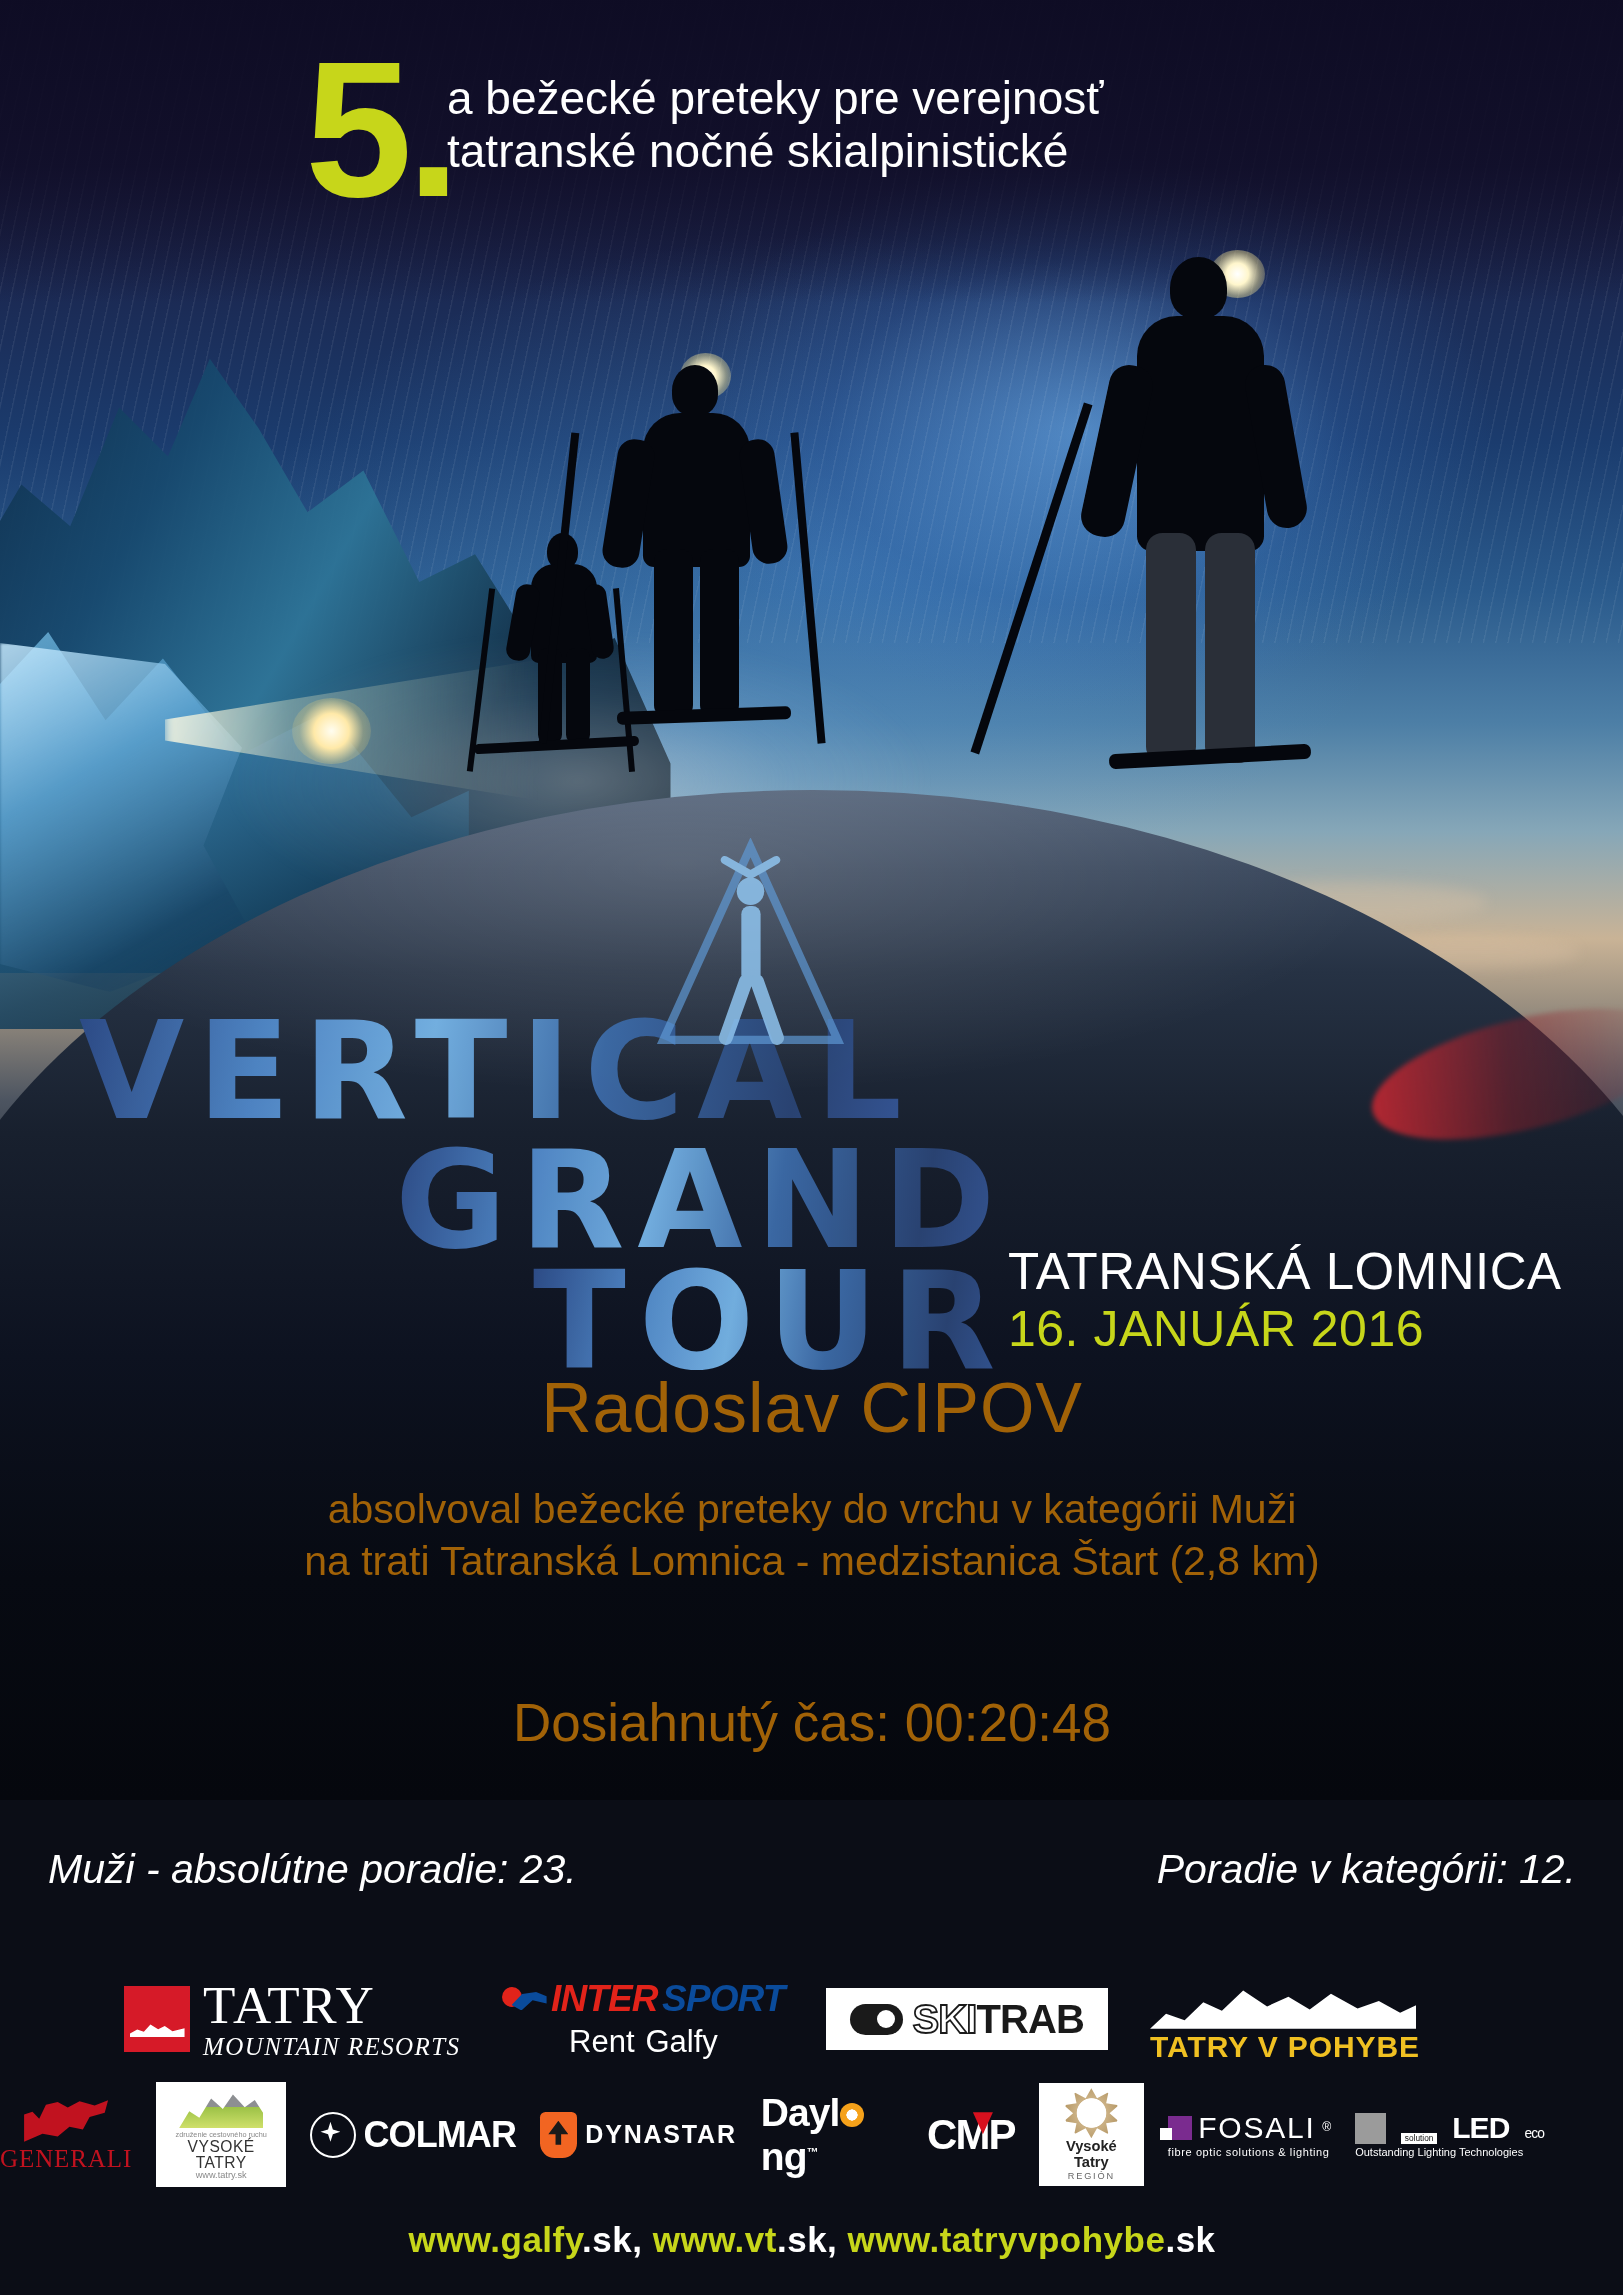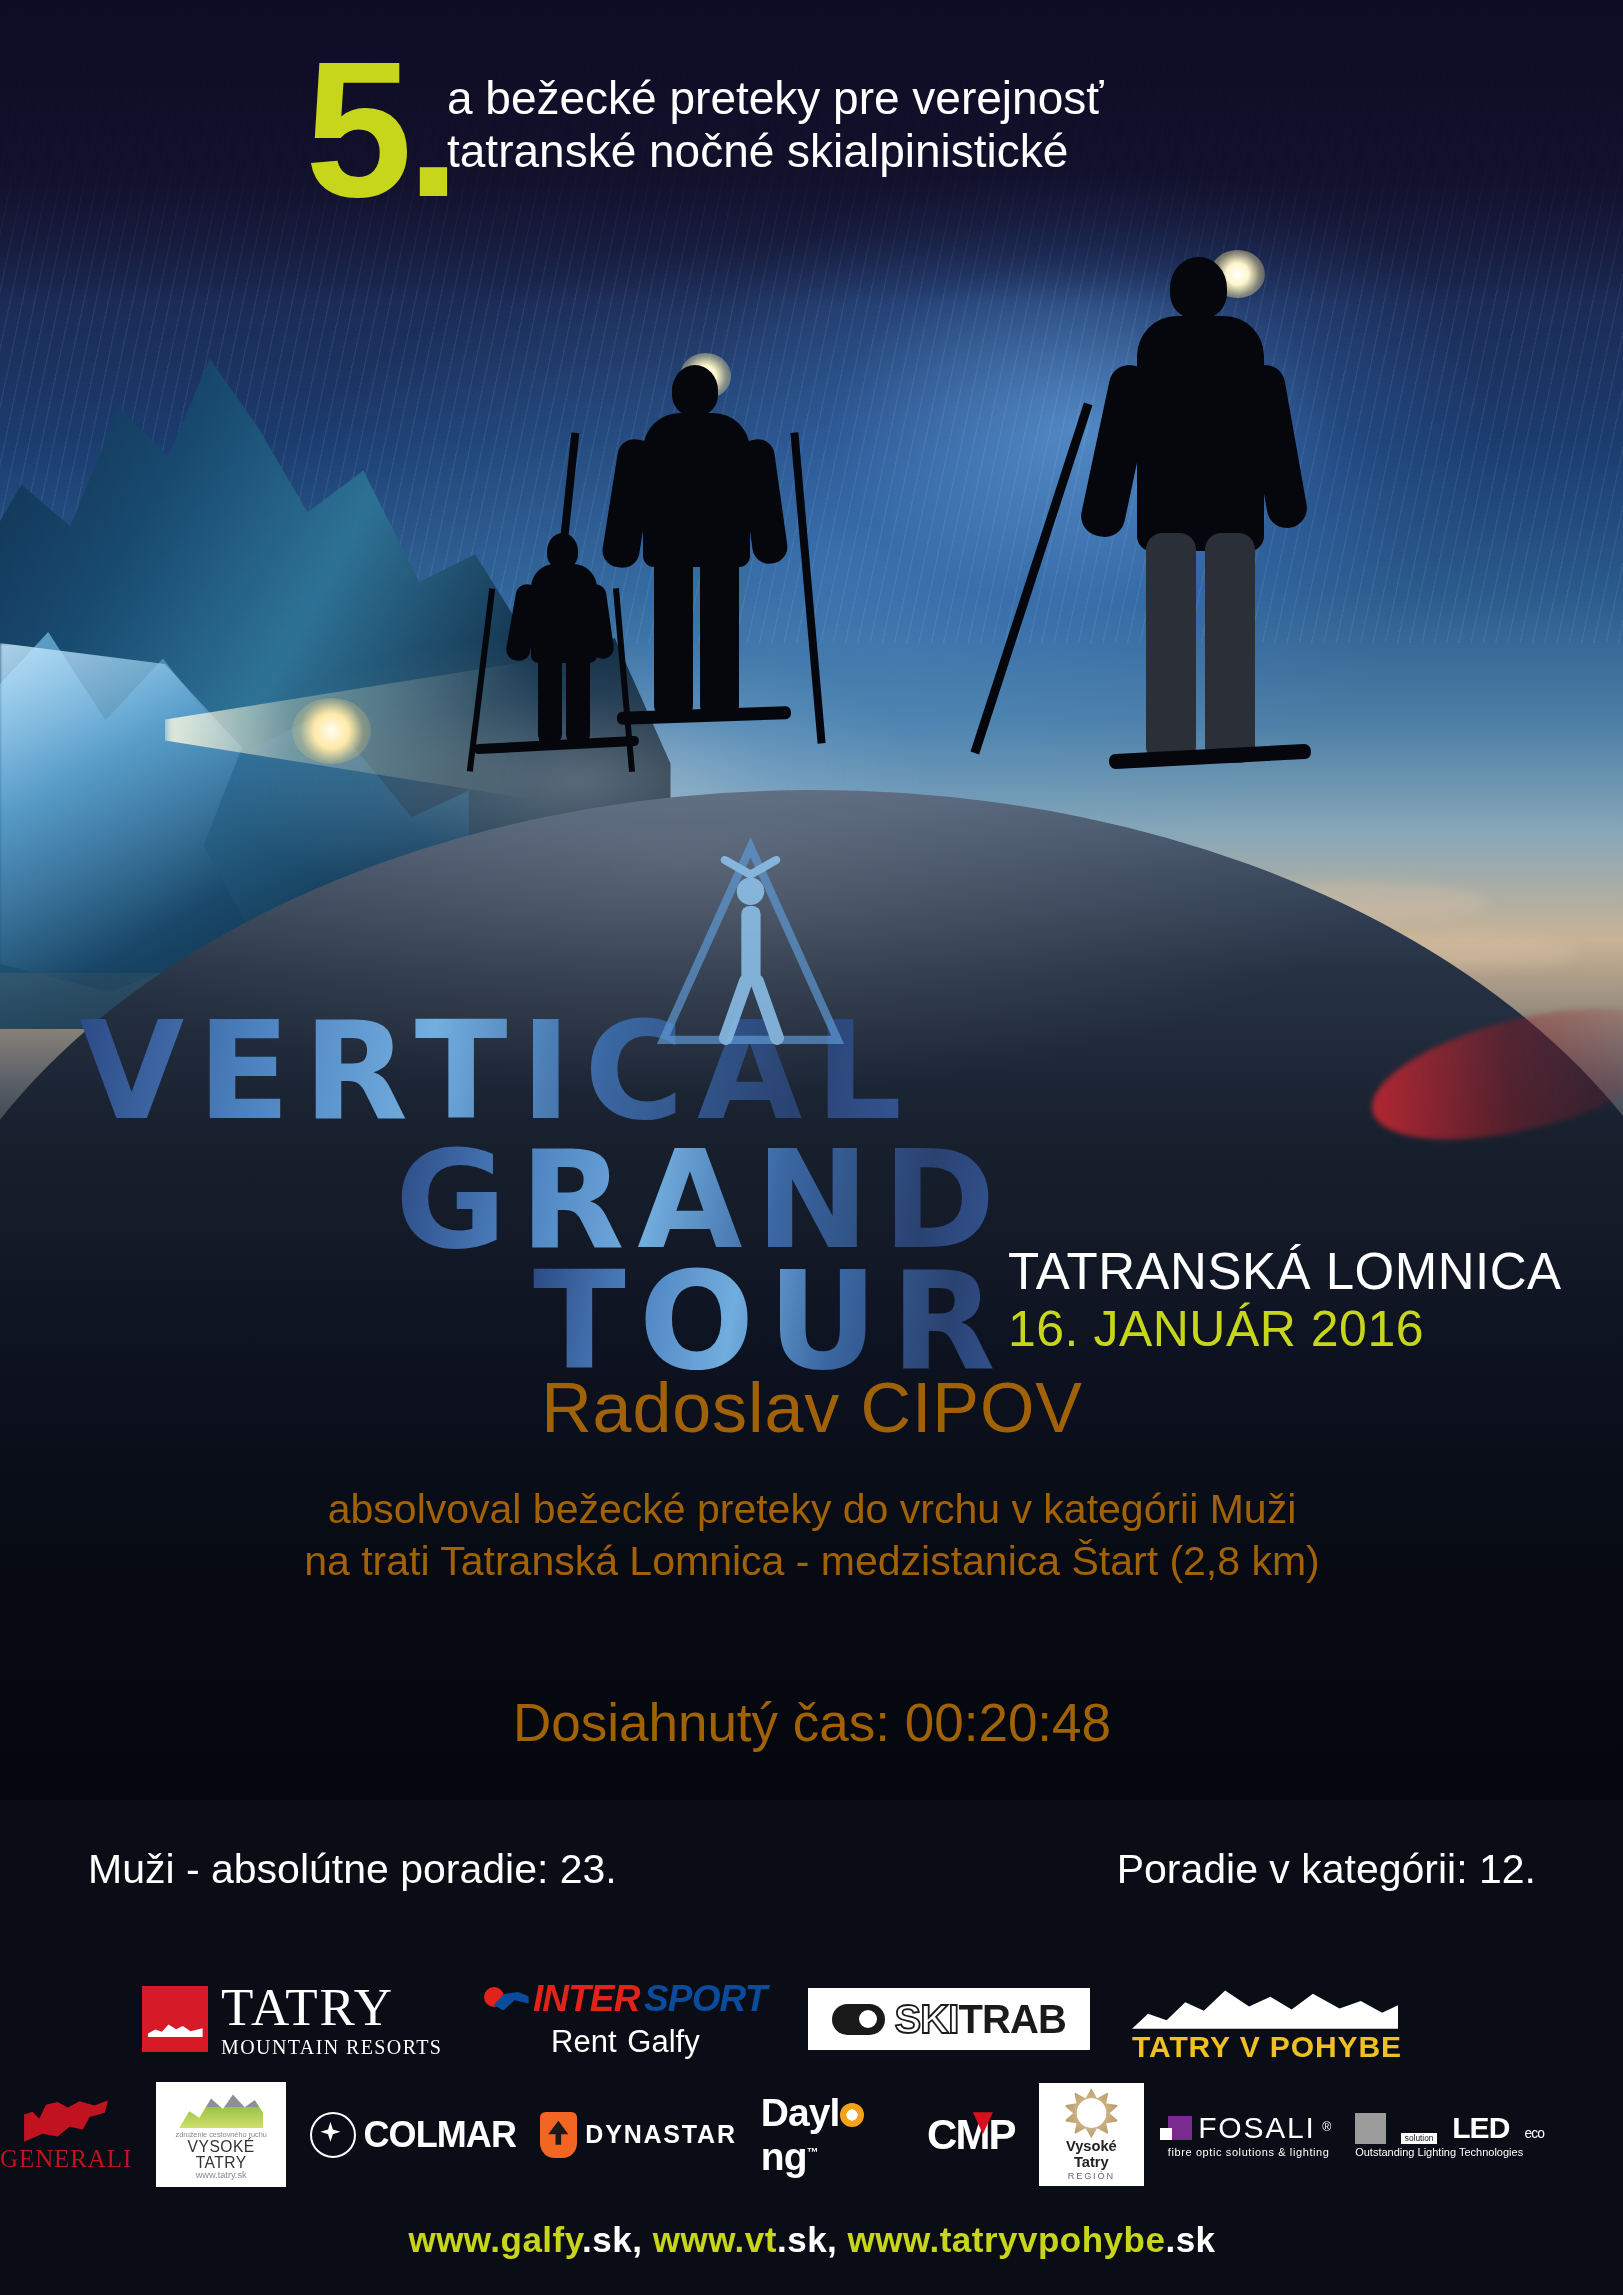"Muži - absolútne poradie: 23." .ranks { font-style: none -> italic; padding: 0 88px -> 0 48px }
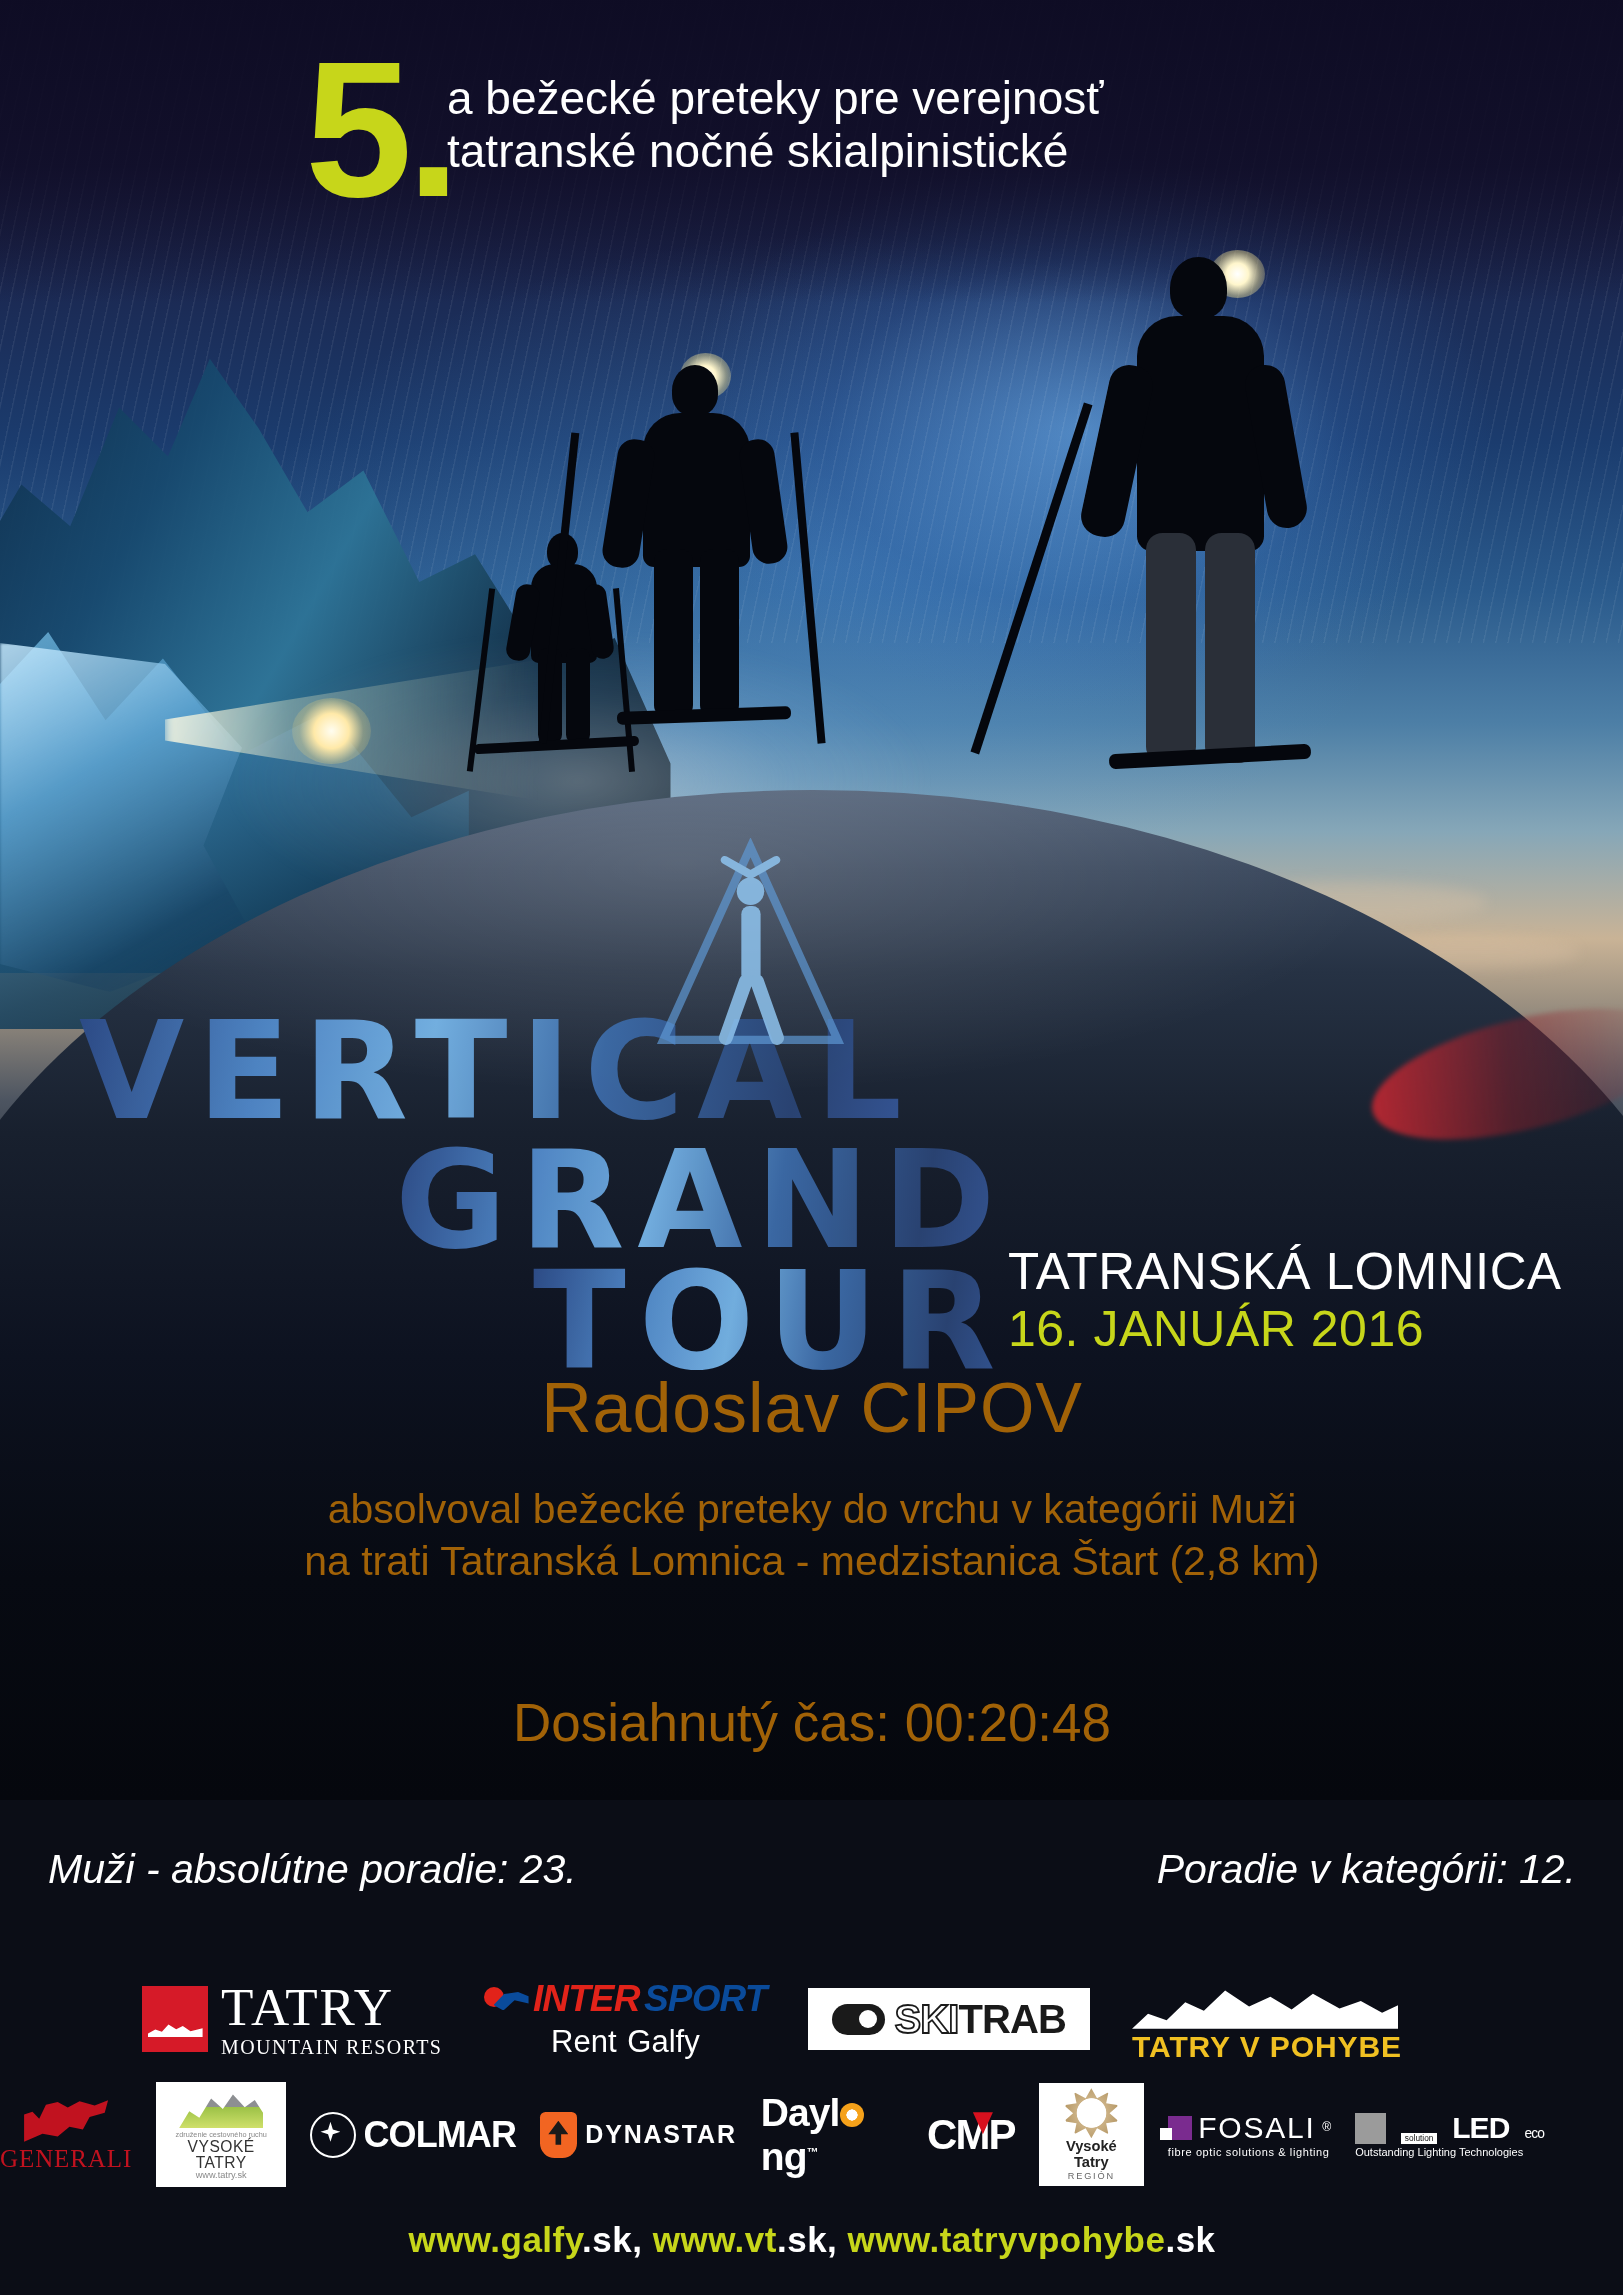"MOUNTAIN RESORTS" .tmr-txt .b { font-size: 20px -> 25px; font-style: none -> italic }
